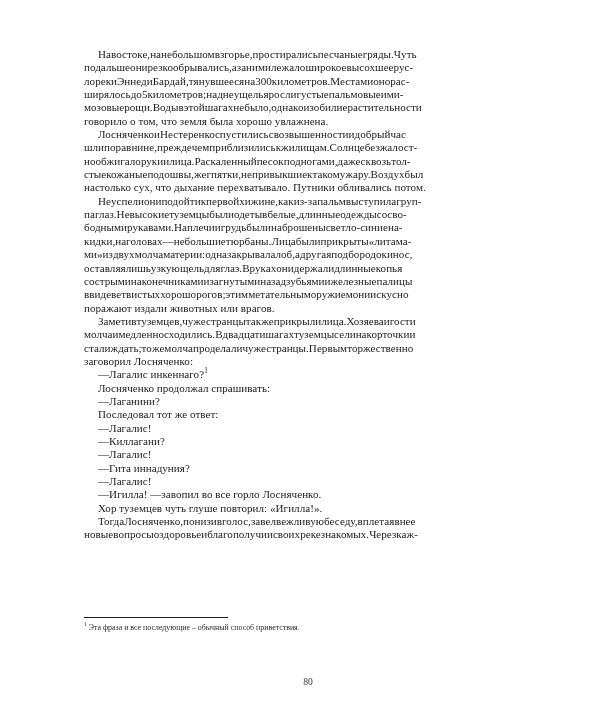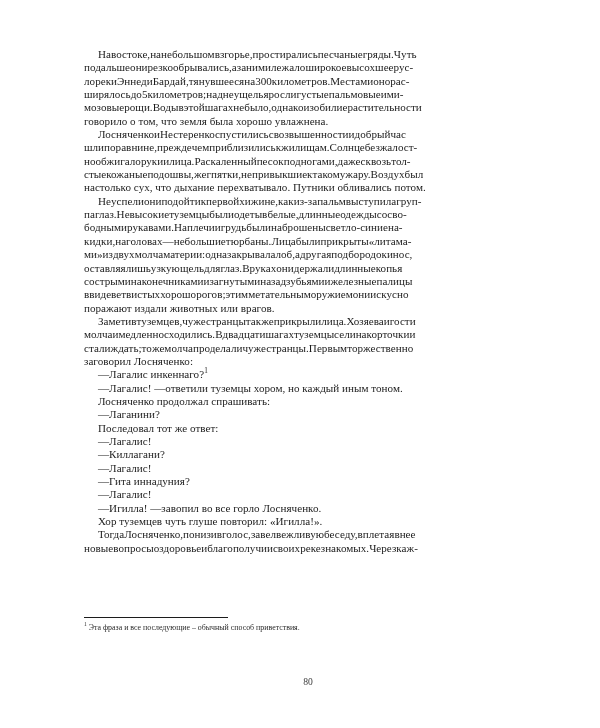"—Лагалис! —ответили туземцы хором, но" div.line { html: <div>—Лагалис! —ответили туземцы хором, но каждый иным тоном.</div> -> none }
